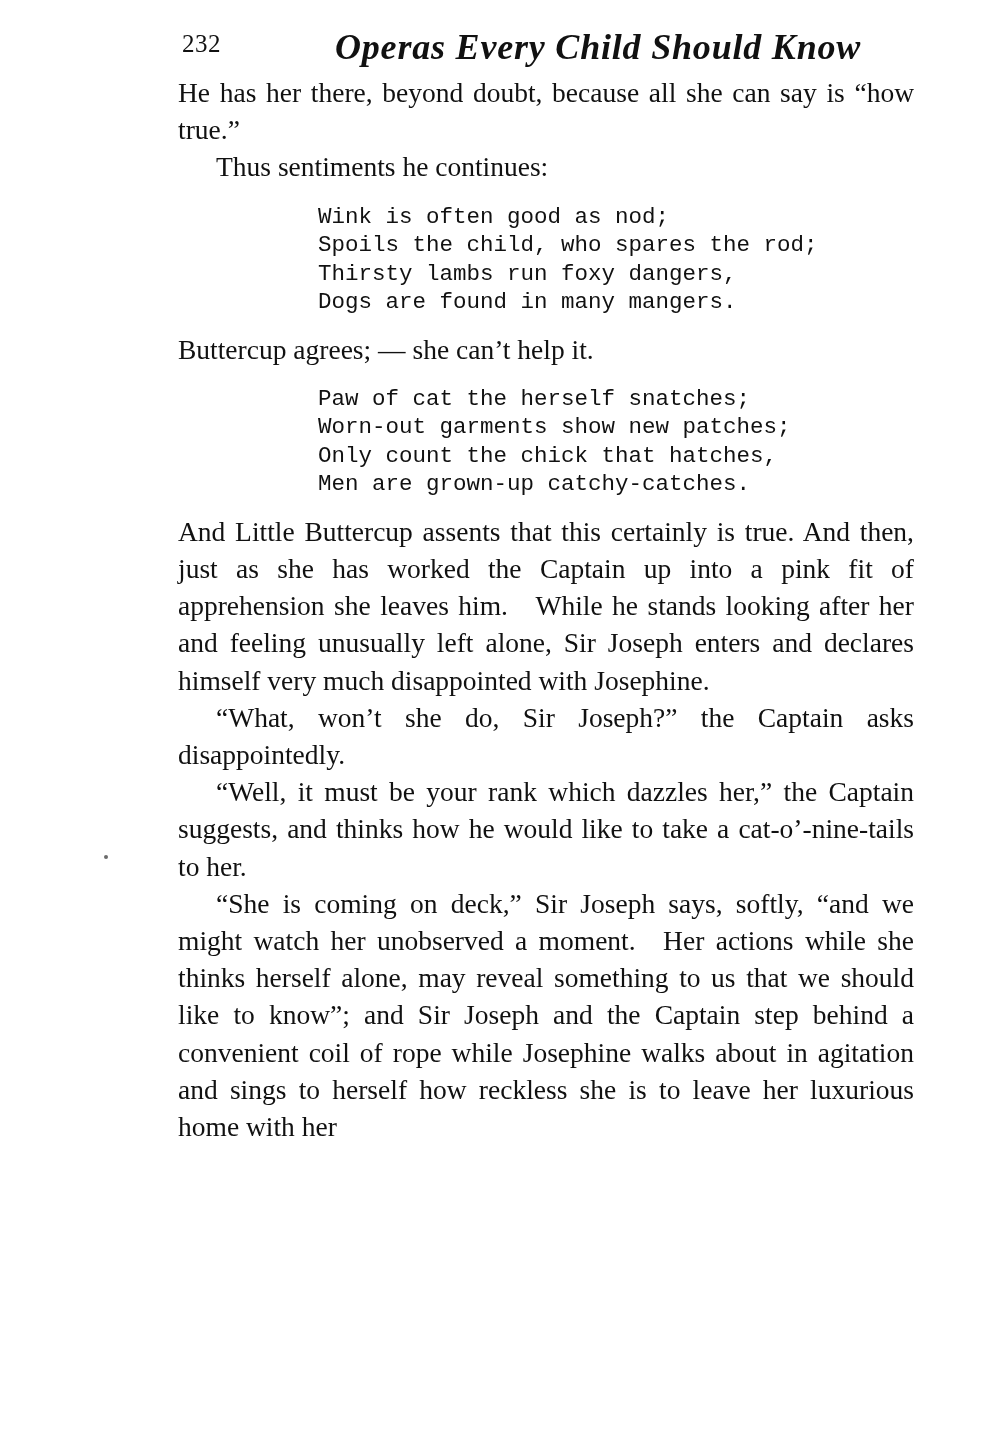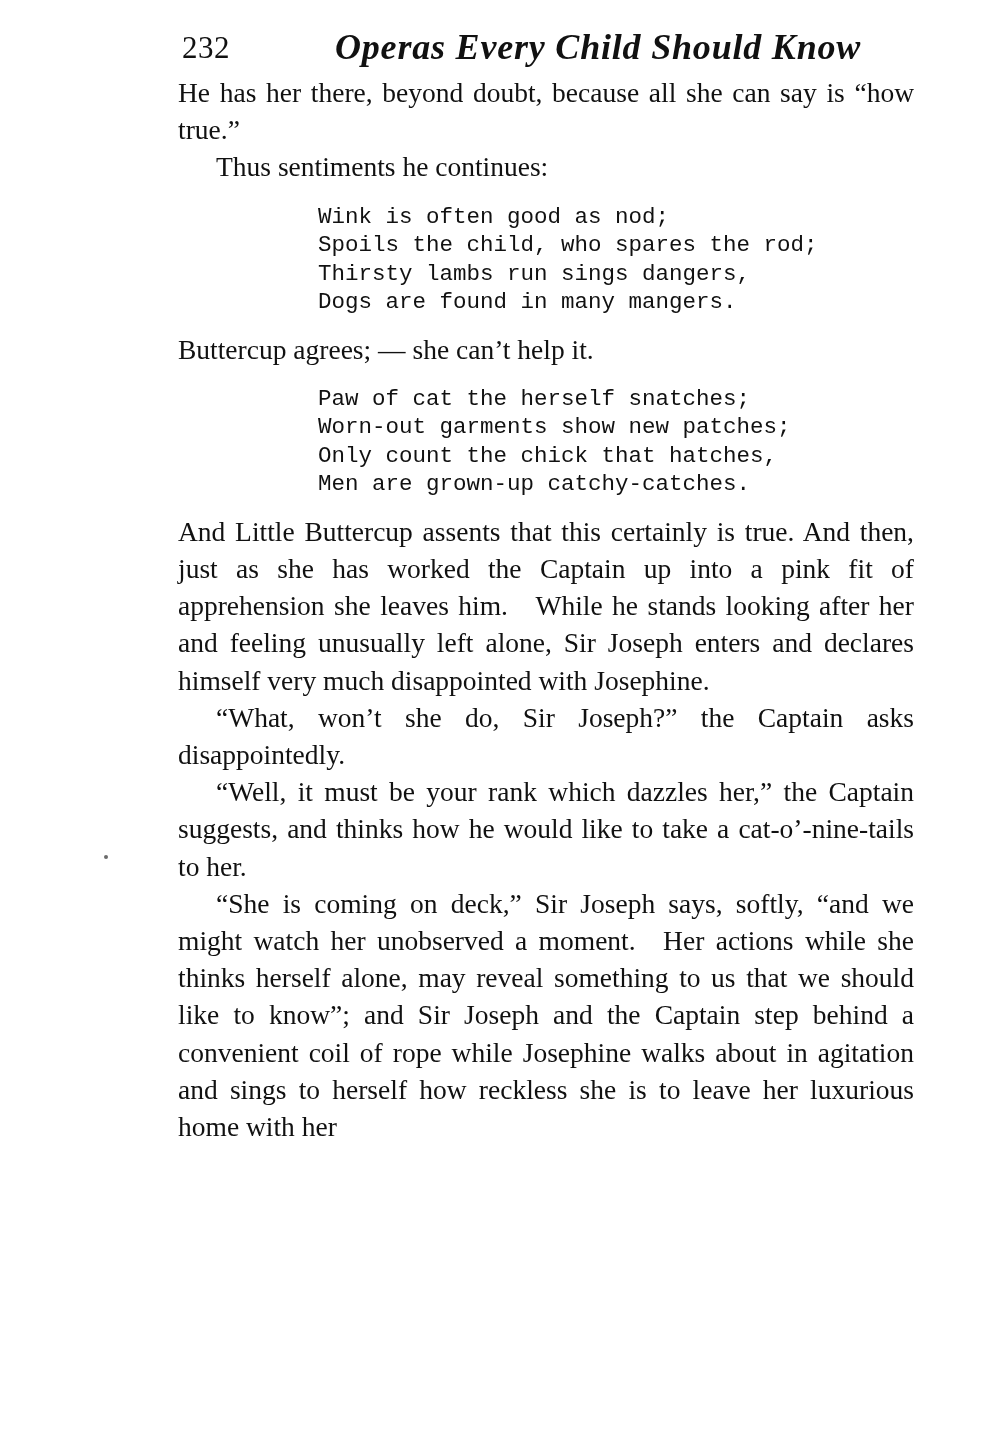"232" .folio { font-size: 31px -> 25px }
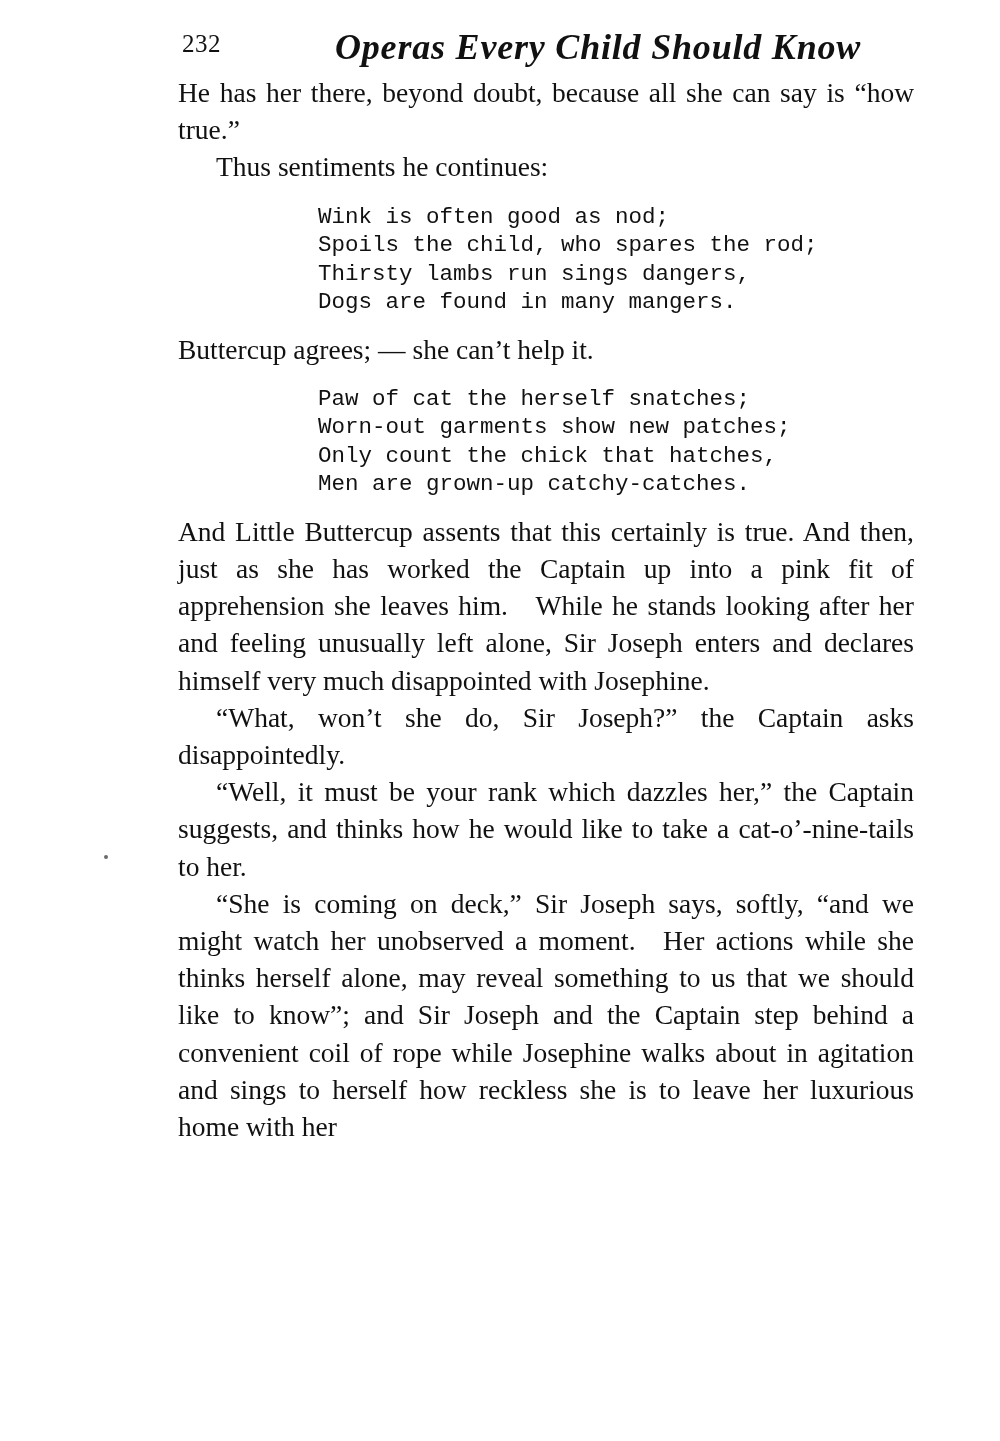"Thirsty lambs run sings dangers," div.line { text: sings -> foxy }
